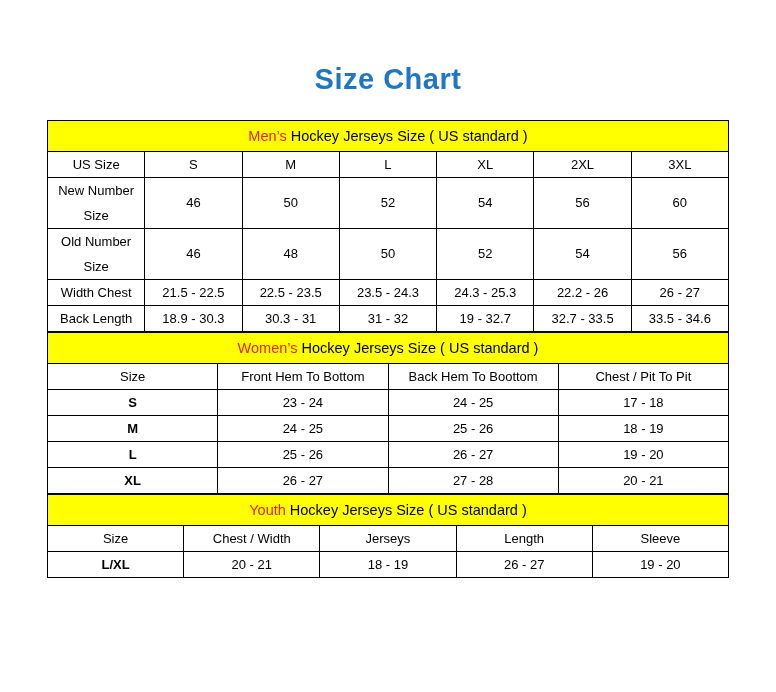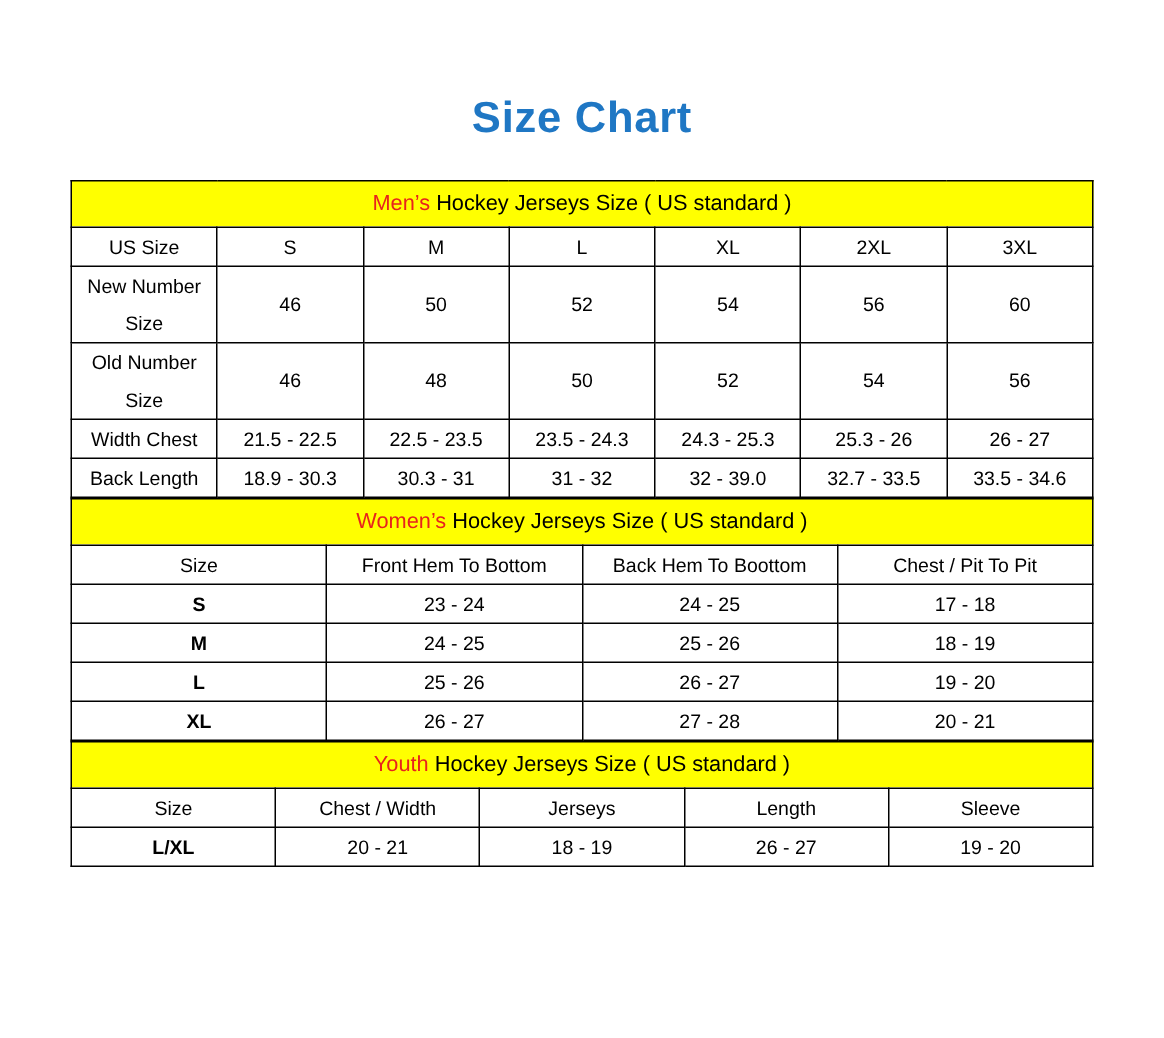"25.3 - 26" td { text: 25.3 -> 22.2 }
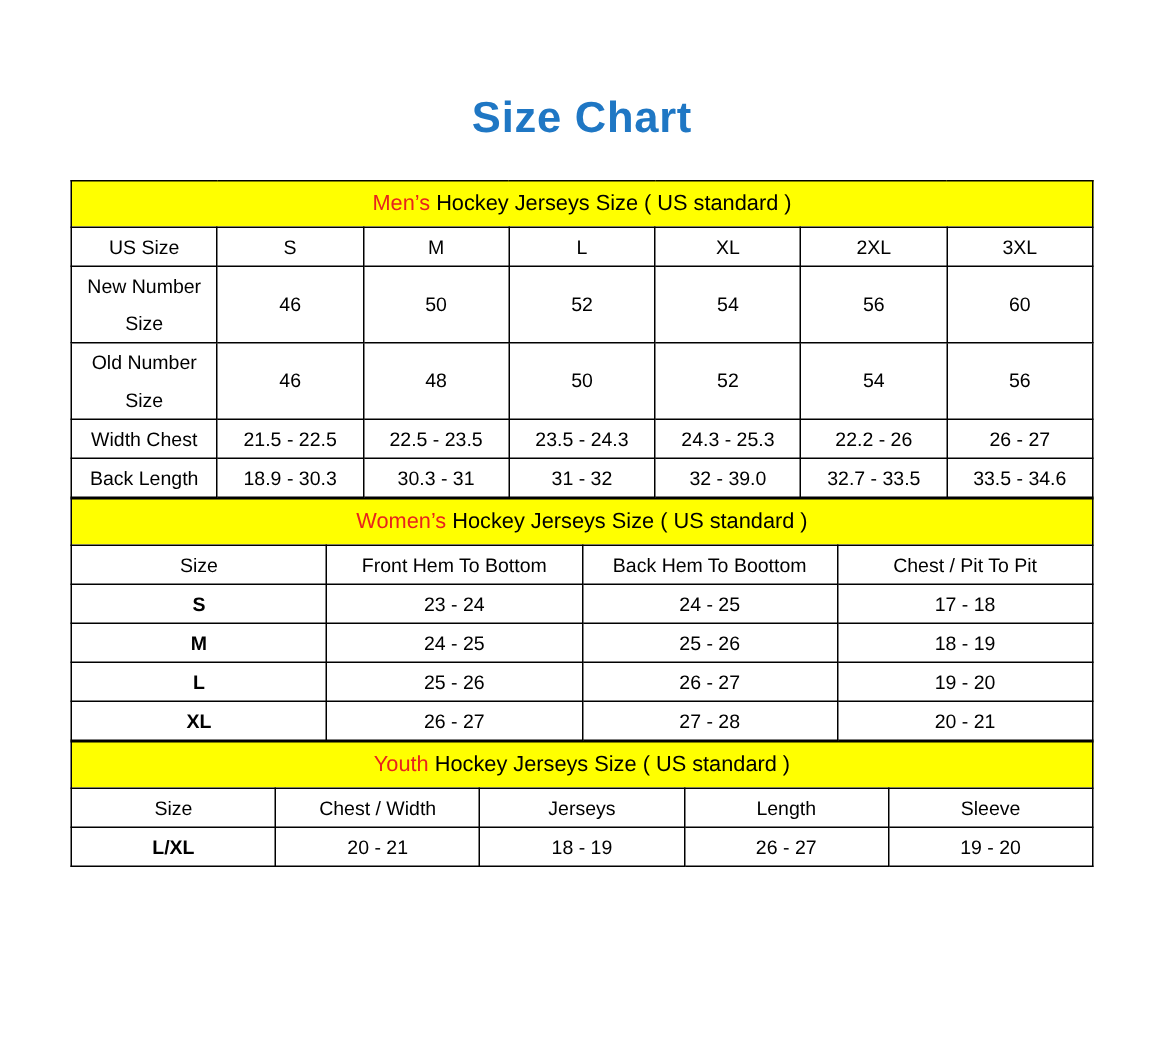"32 - 39.0" td { text: 32 - 39.0 -> 19 - 32.7 }
